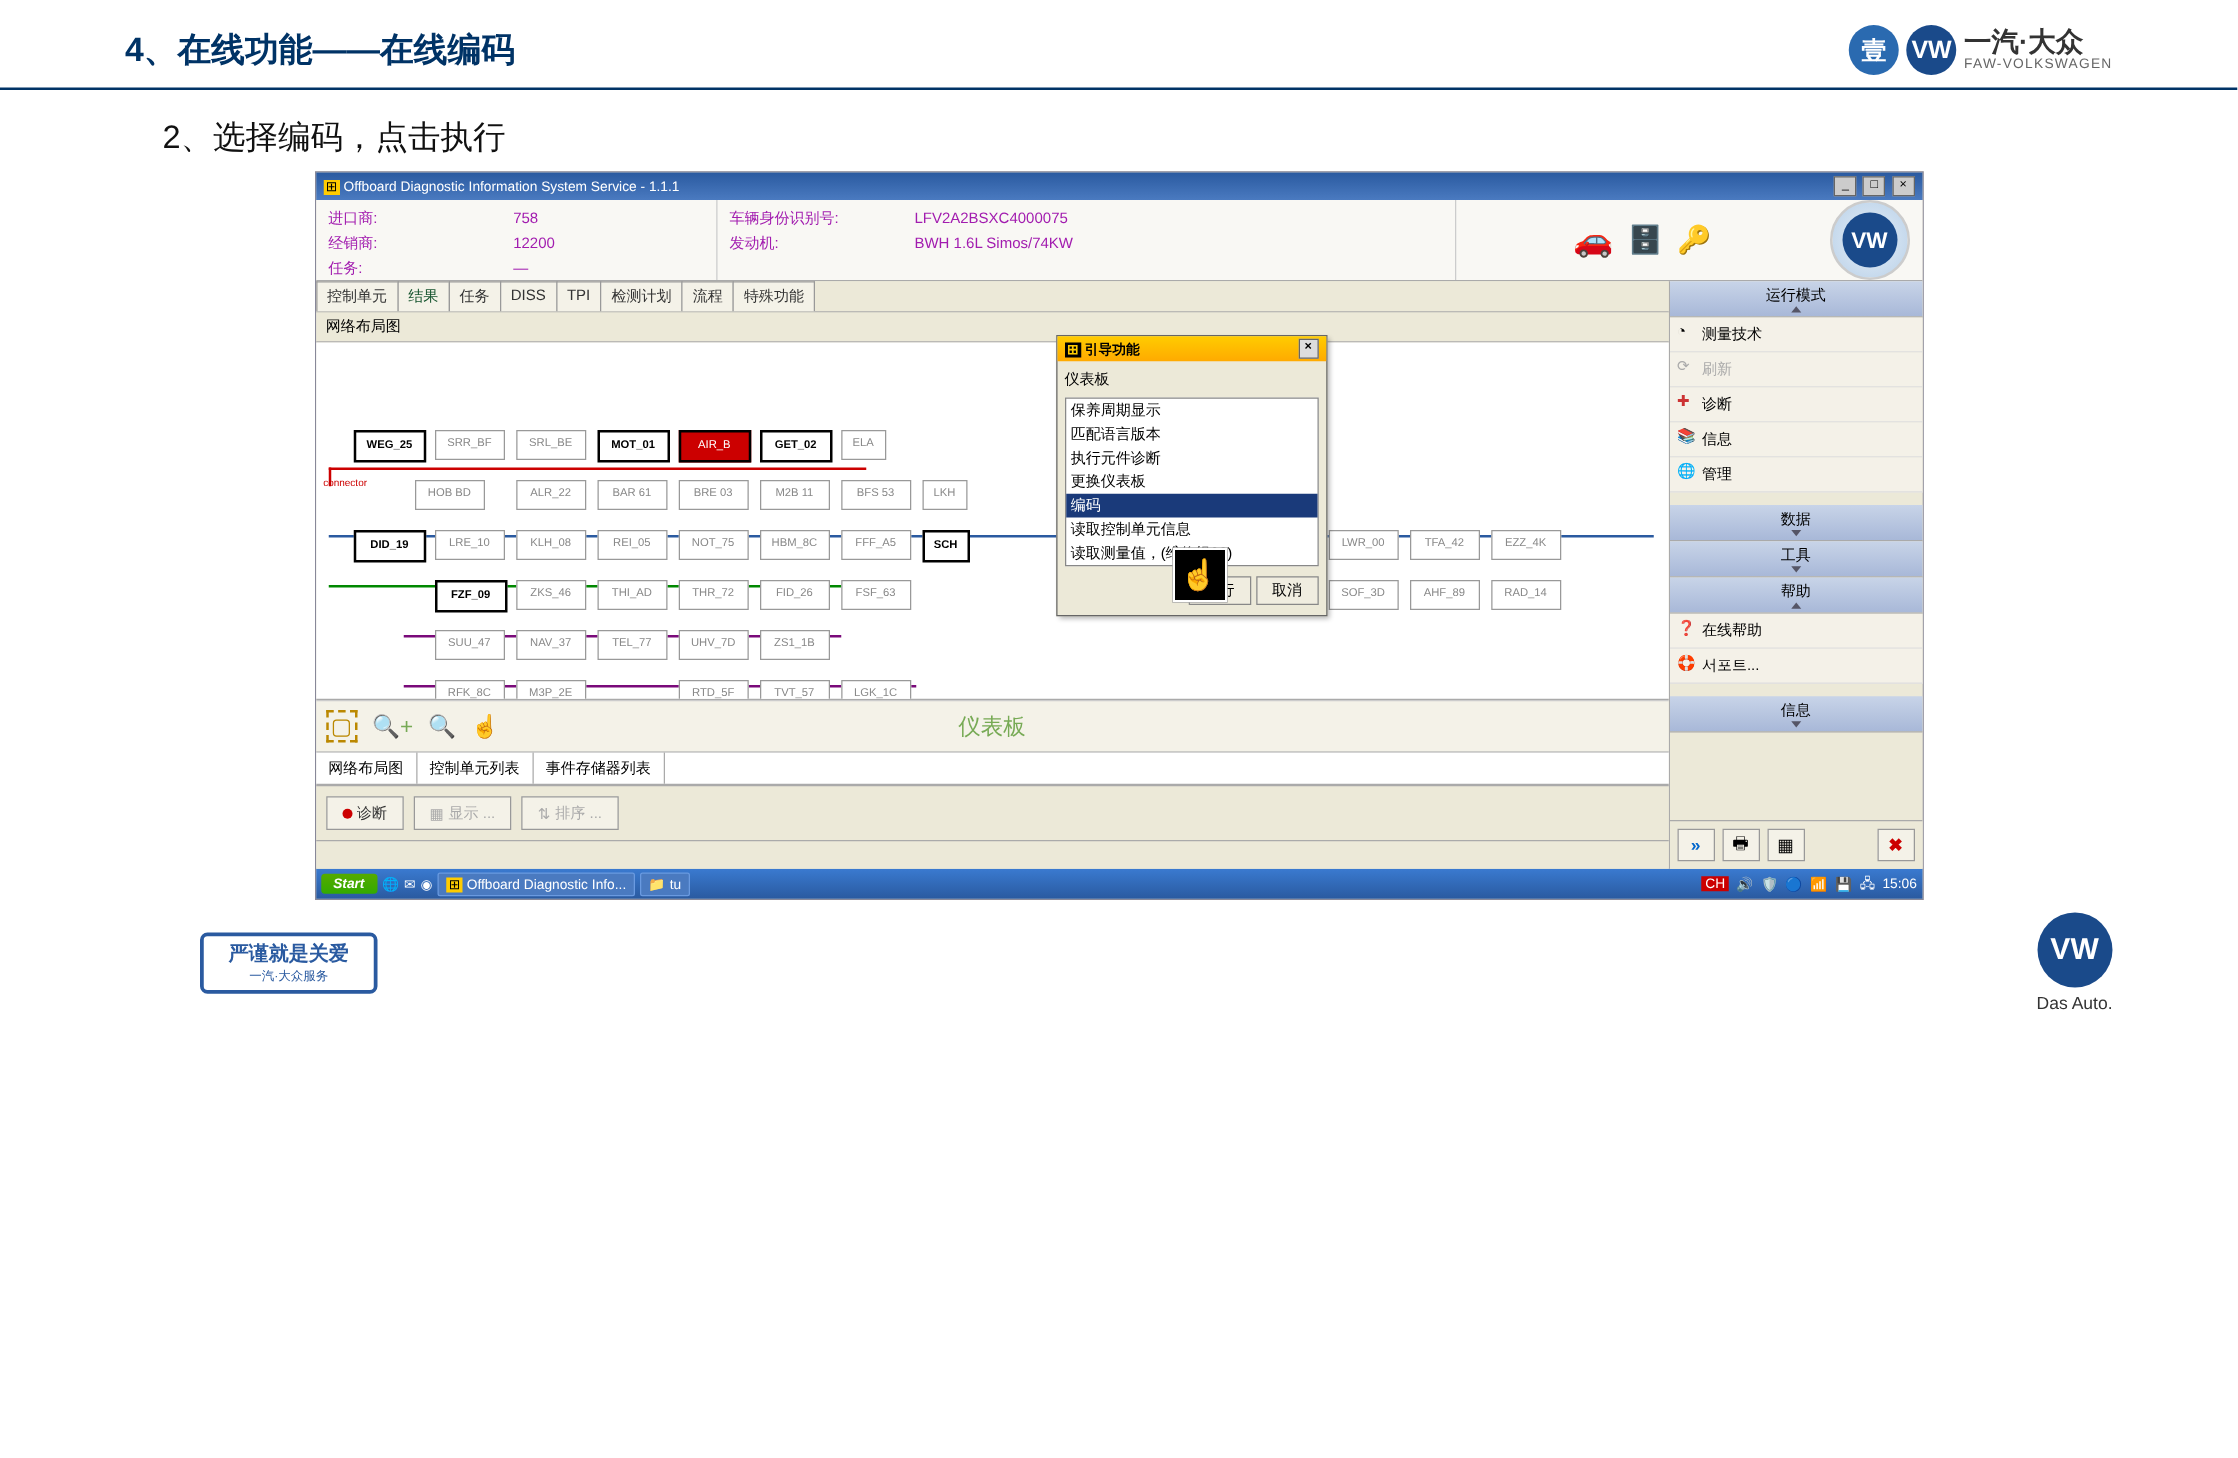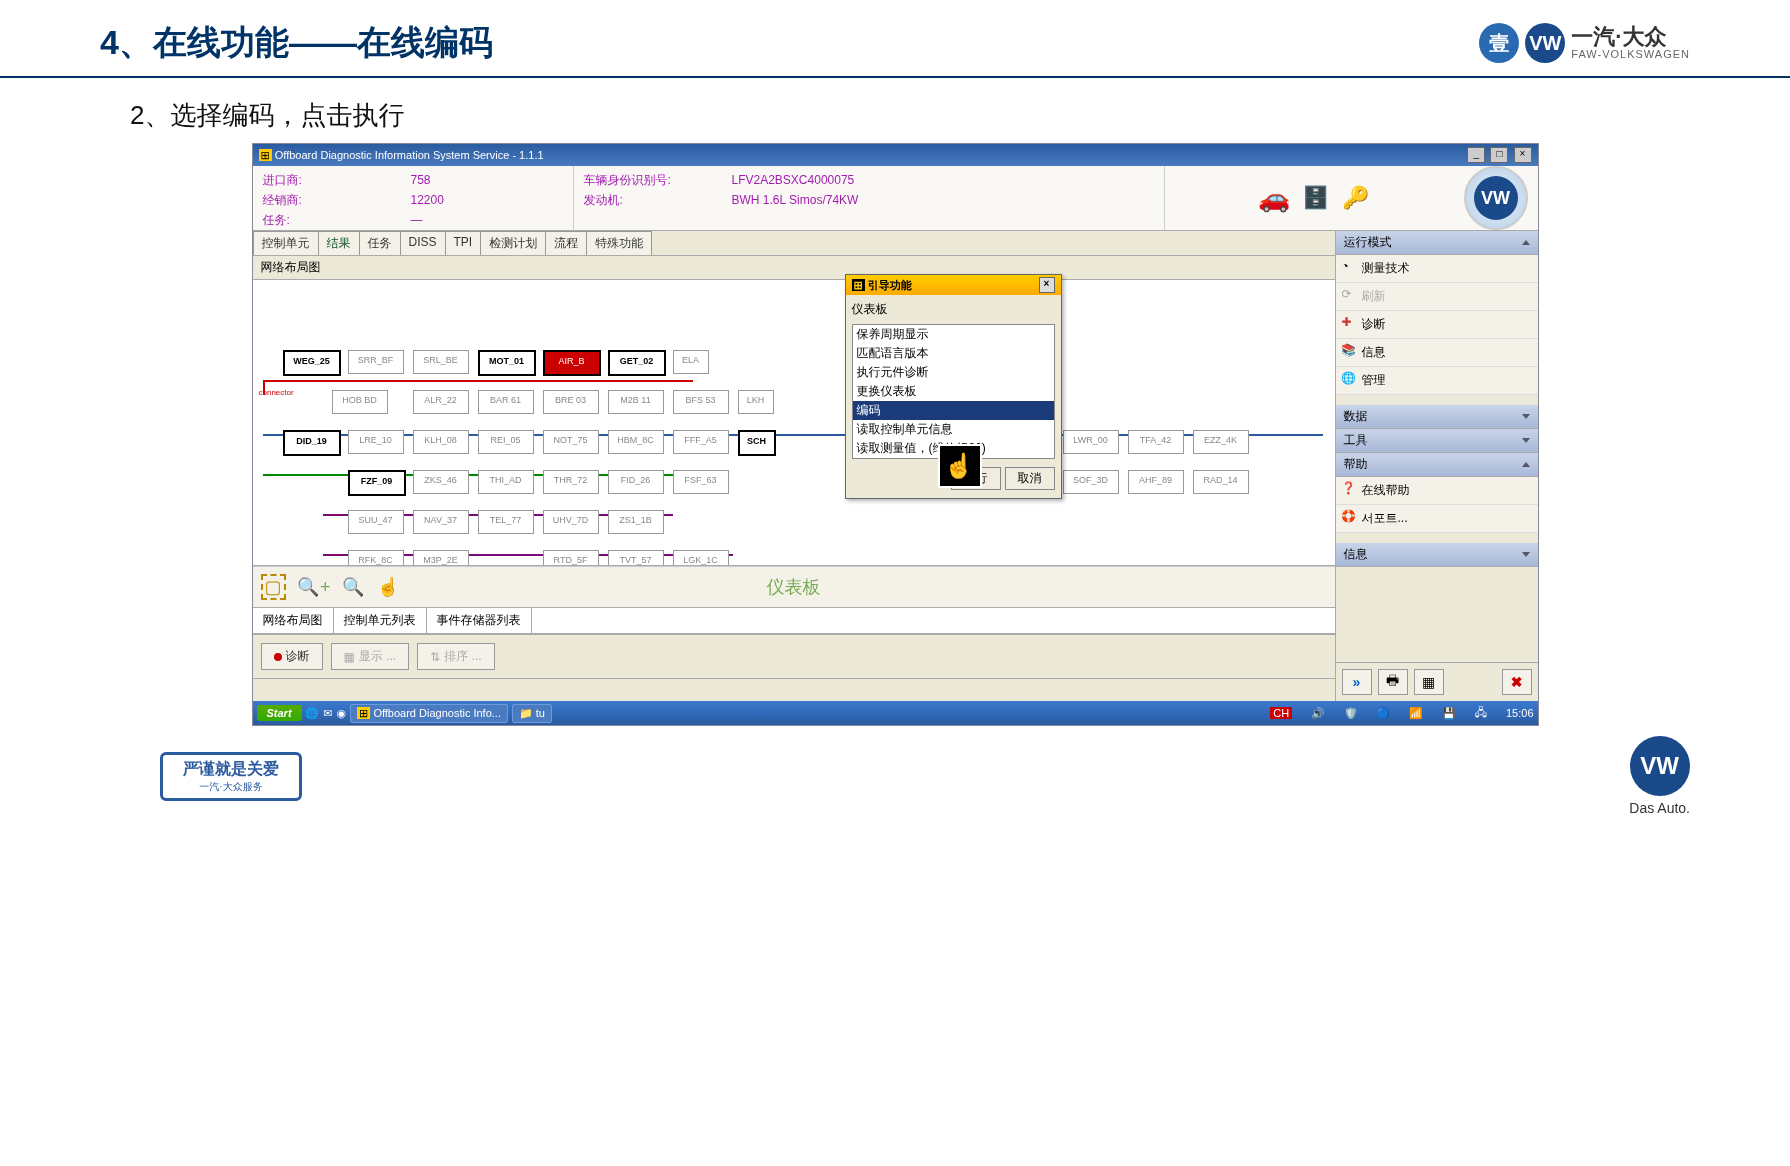"4、在线功能——在线编码" .slide-title { font-size: 34px -> 27px }
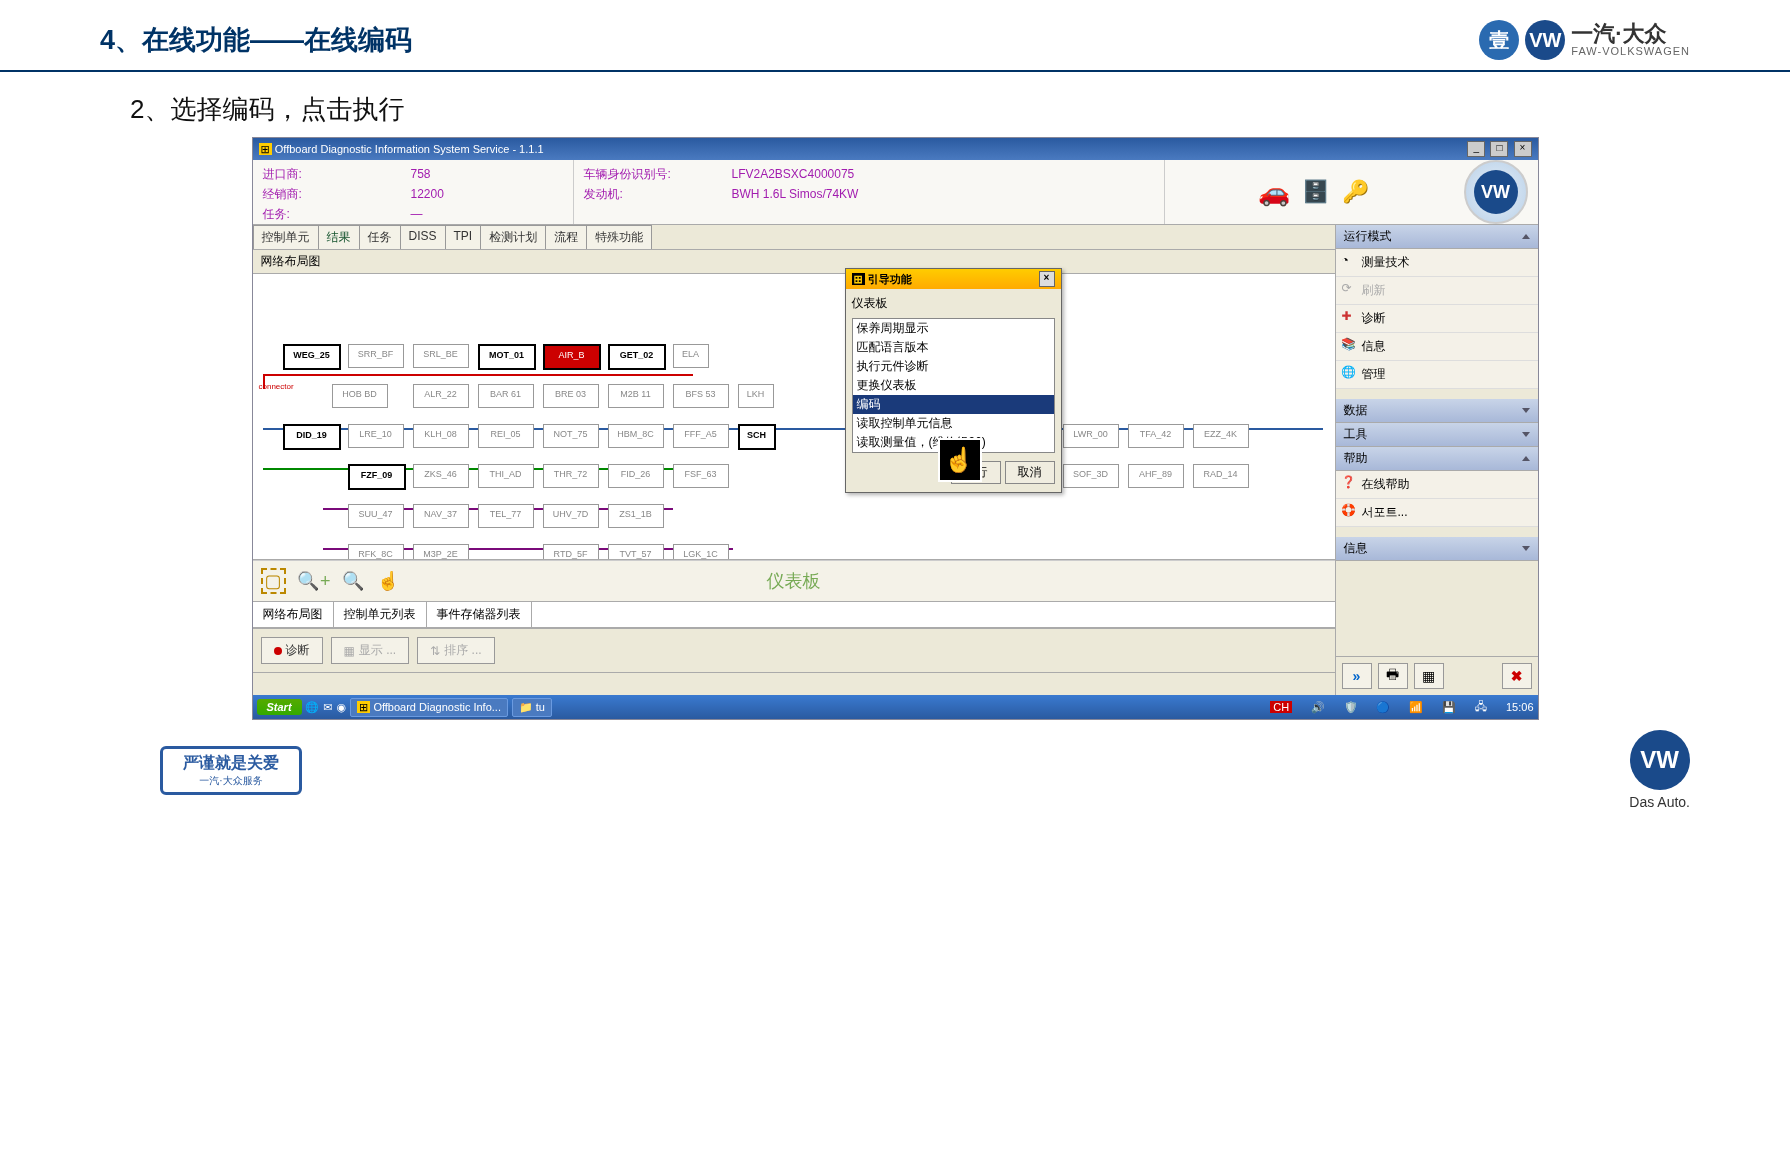"运行模式" .side-group-h { flex-direction: none -> column }
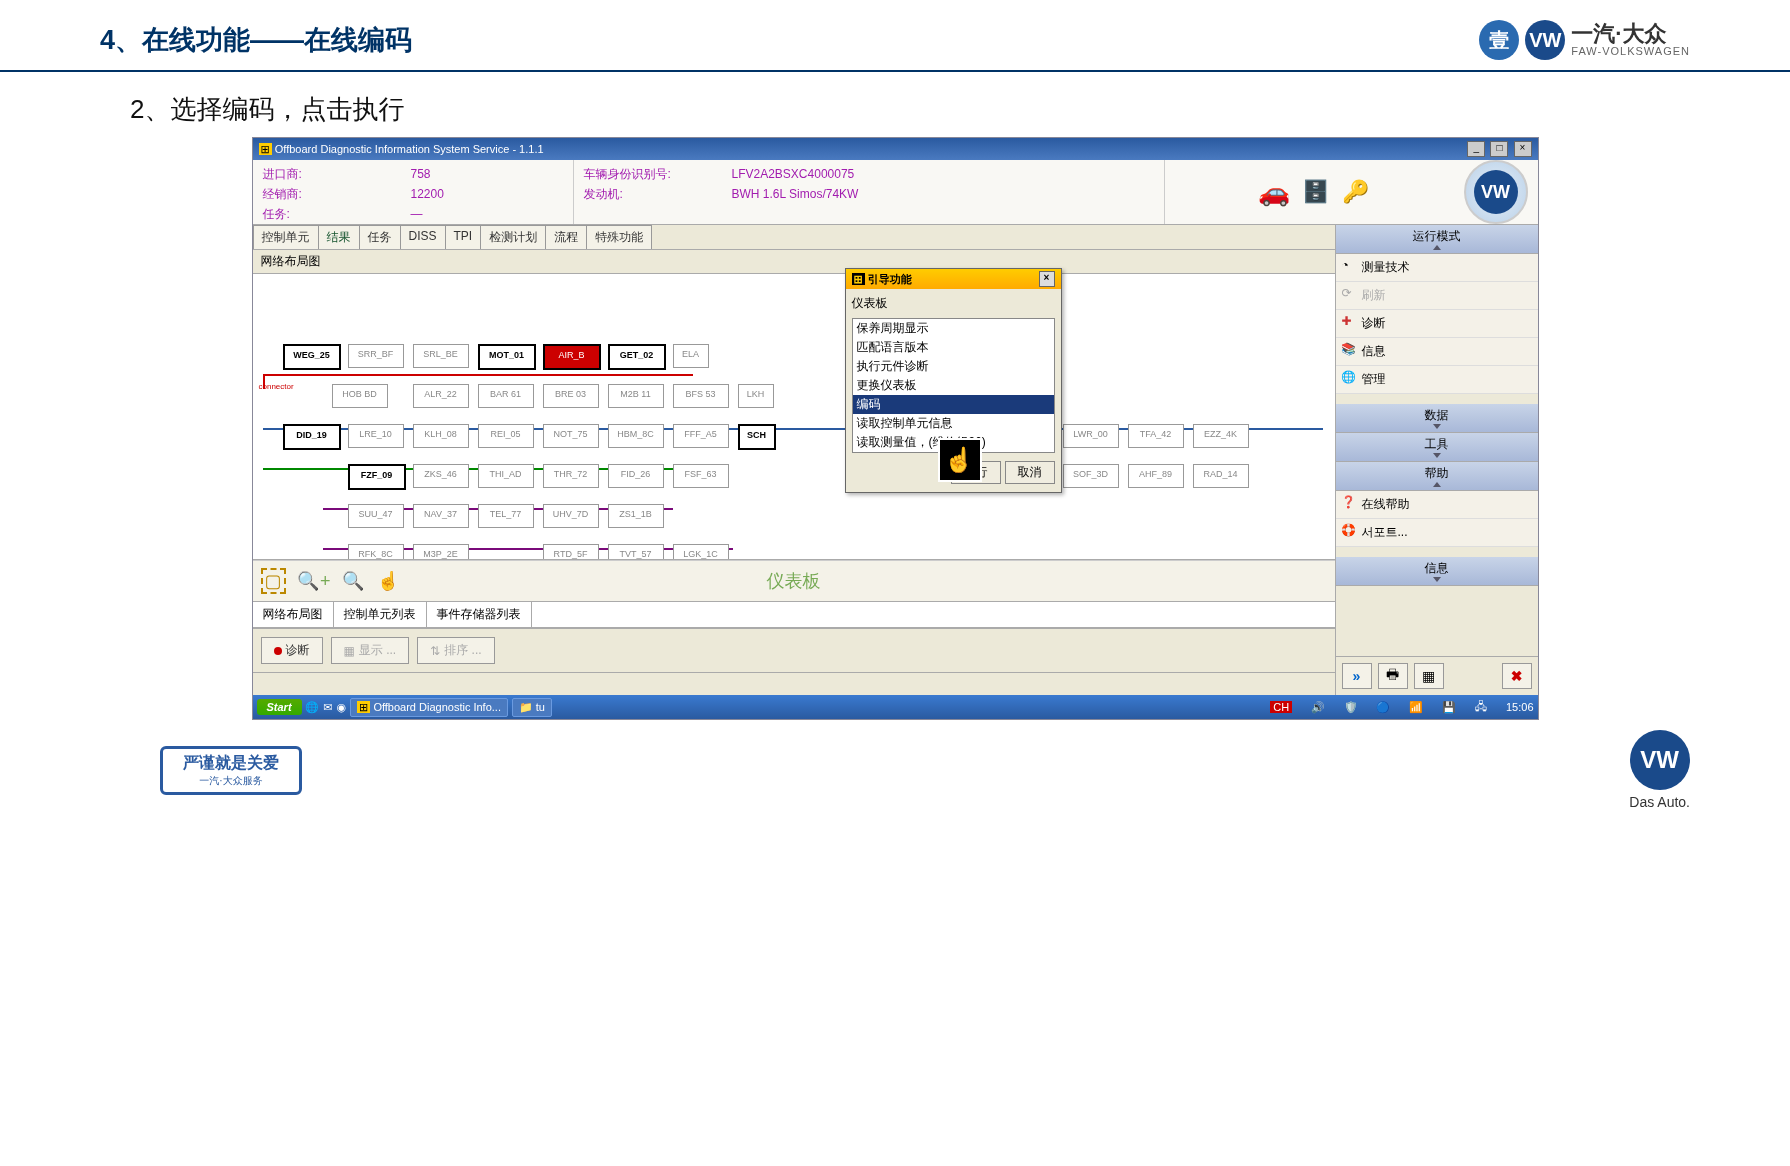"CH" .taskbar .tray { gap: 19px -> 6px }
